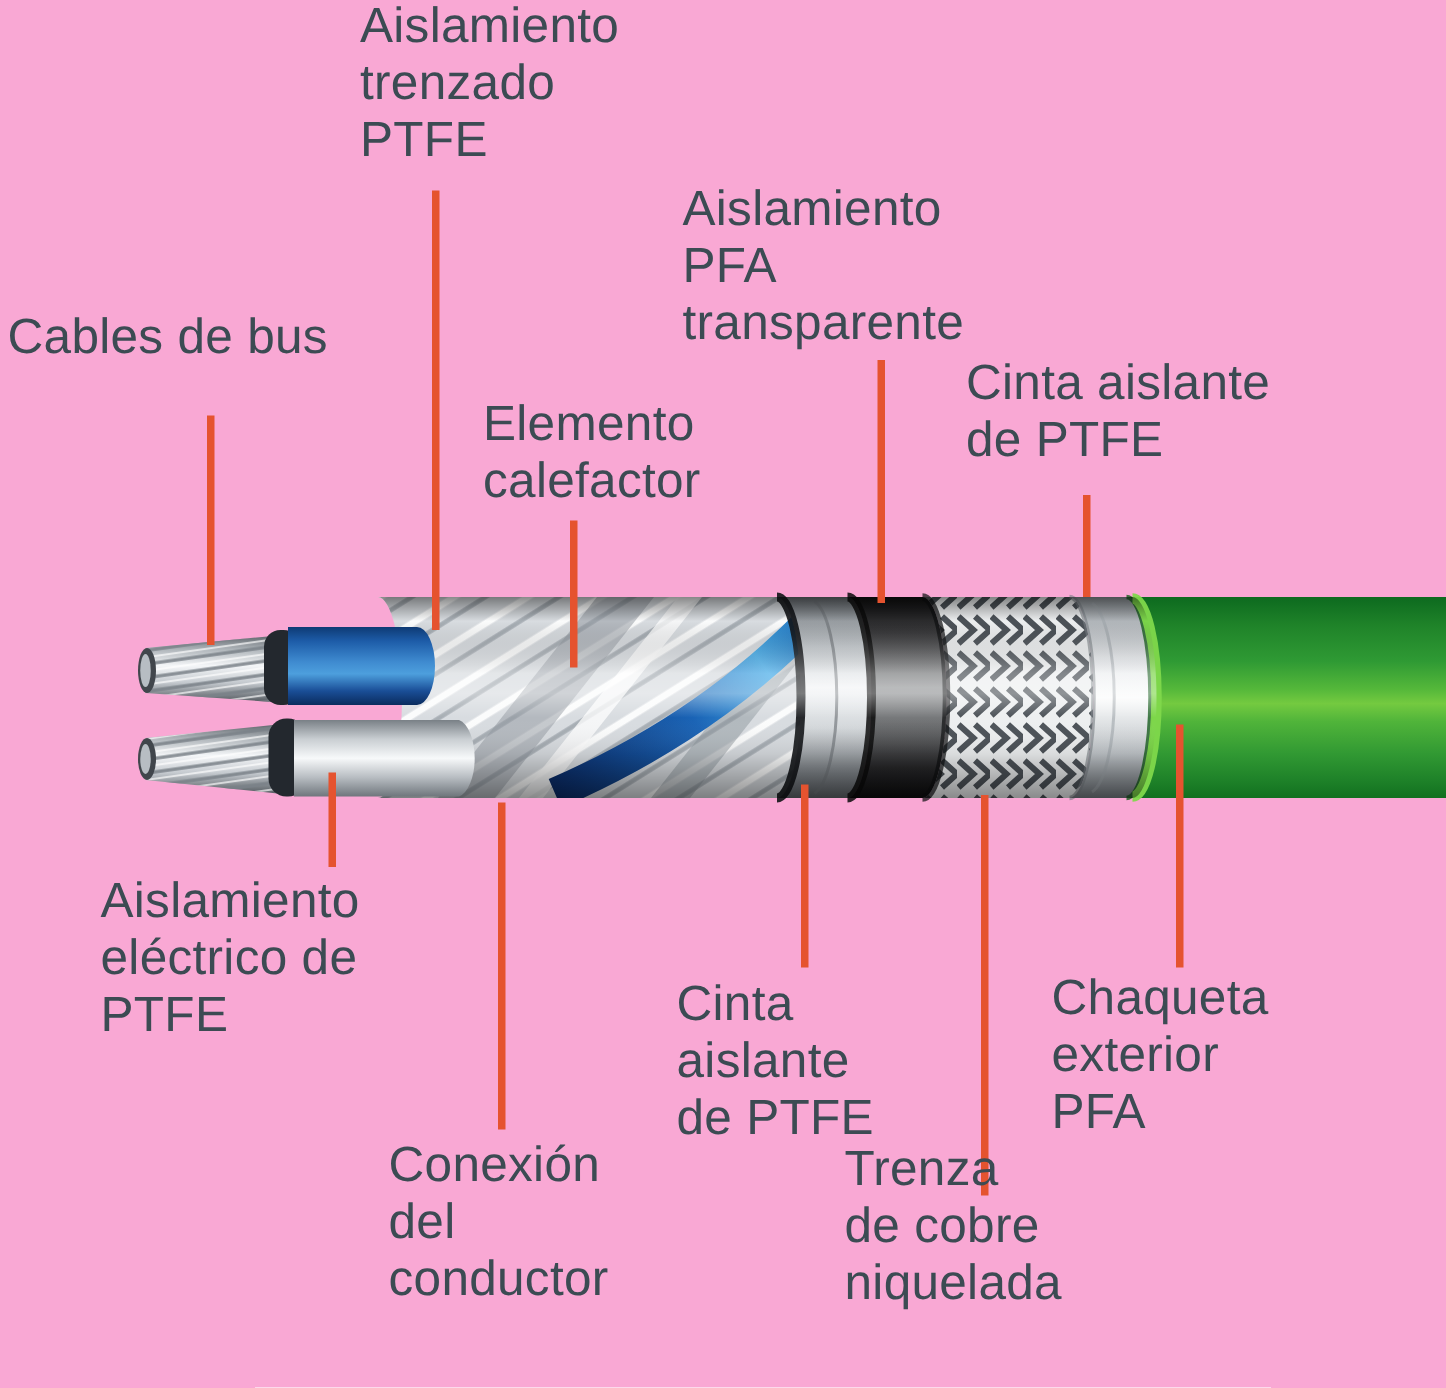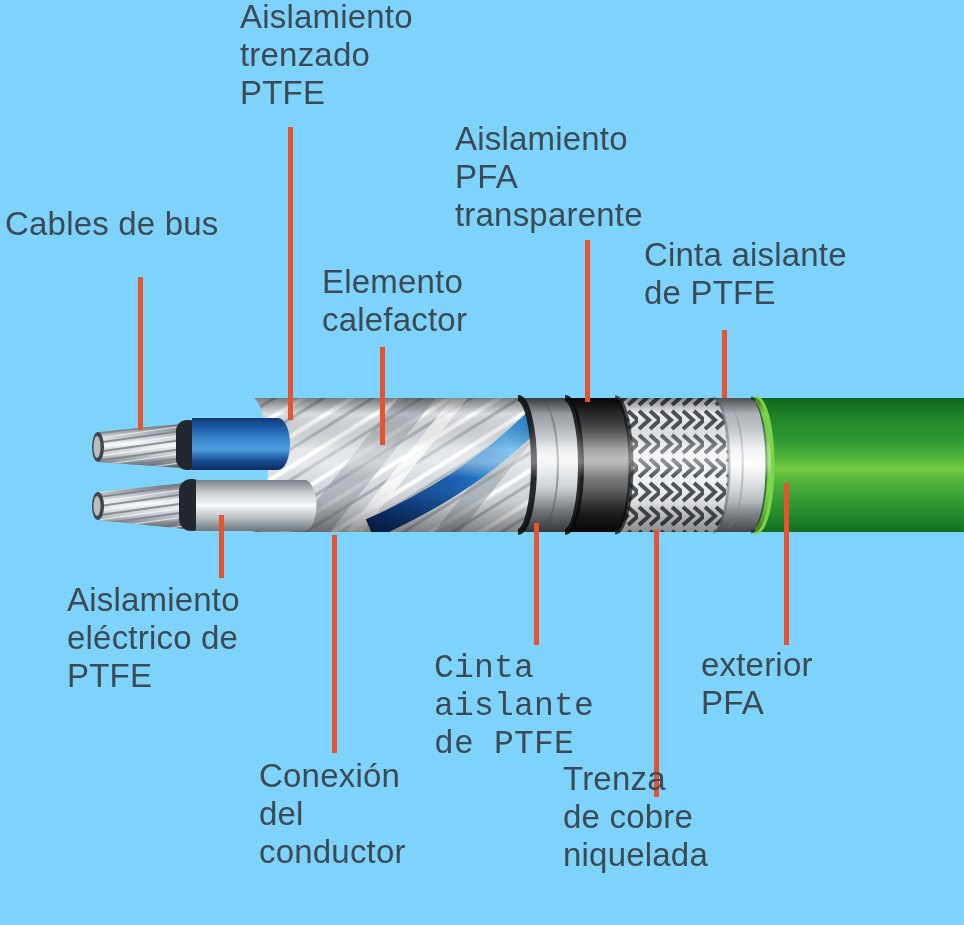"Aislamiento" .stage { background: #7dd3fc -> #f9a8d4 }
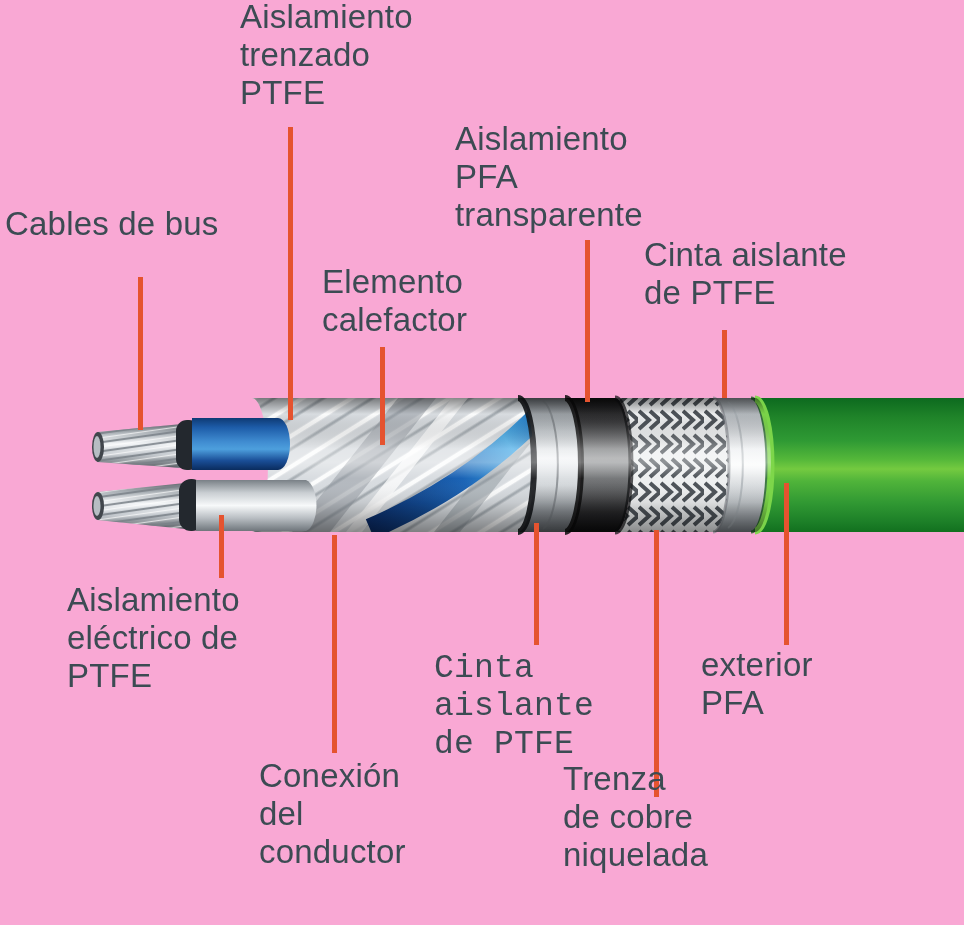"Cinta" .lab-cinta-bottom { font-family: Liberation Mono, monospace -> none; left: 434px -> 451px }
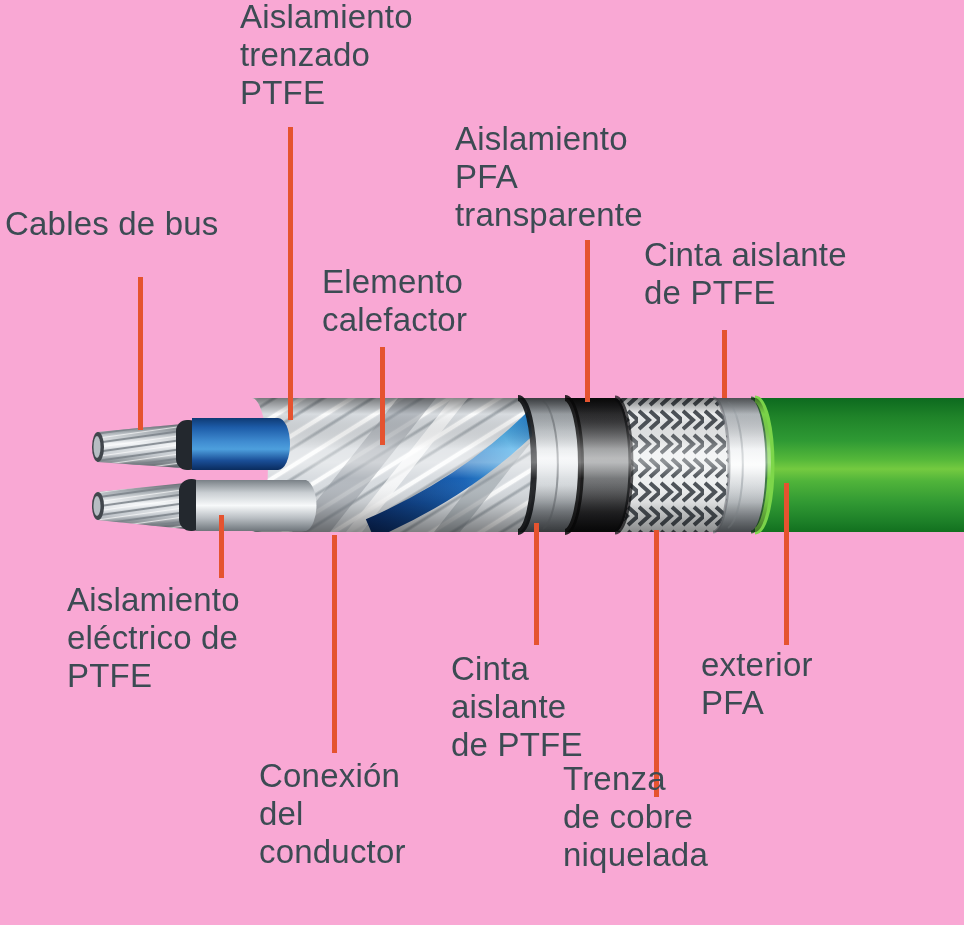"Chaqueta" span { html: none -> <span>Chaqueta</span> }
